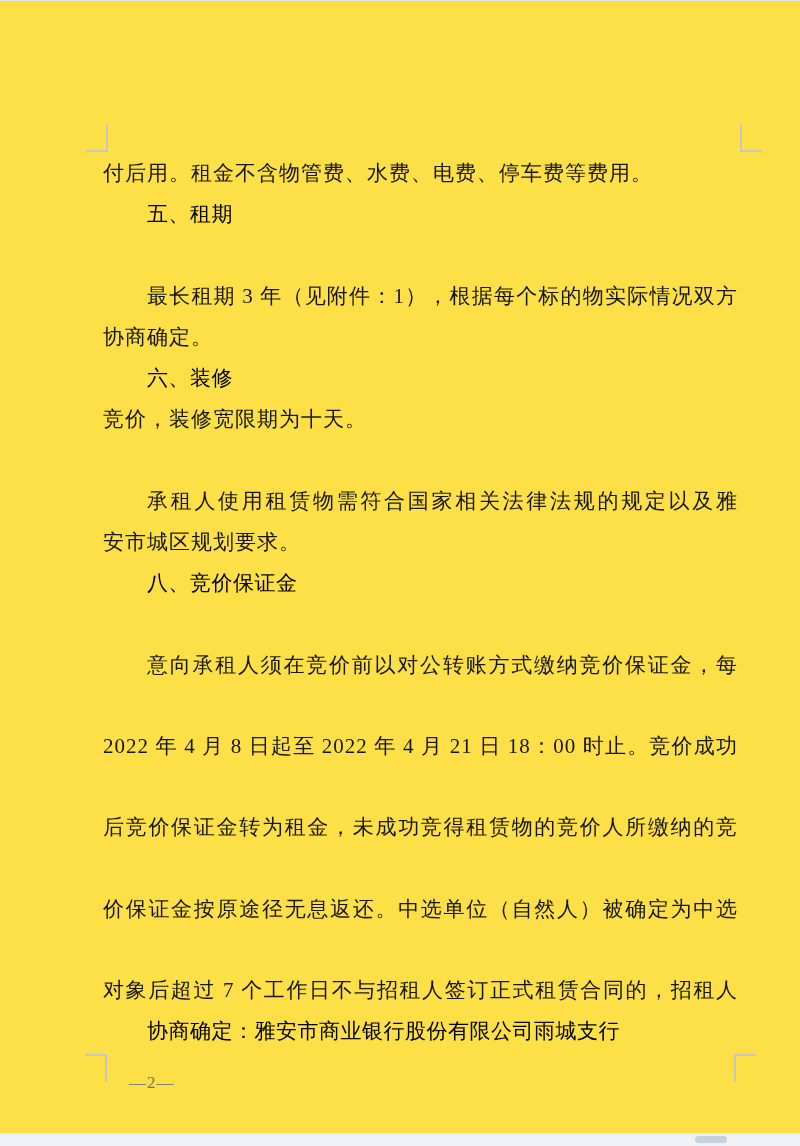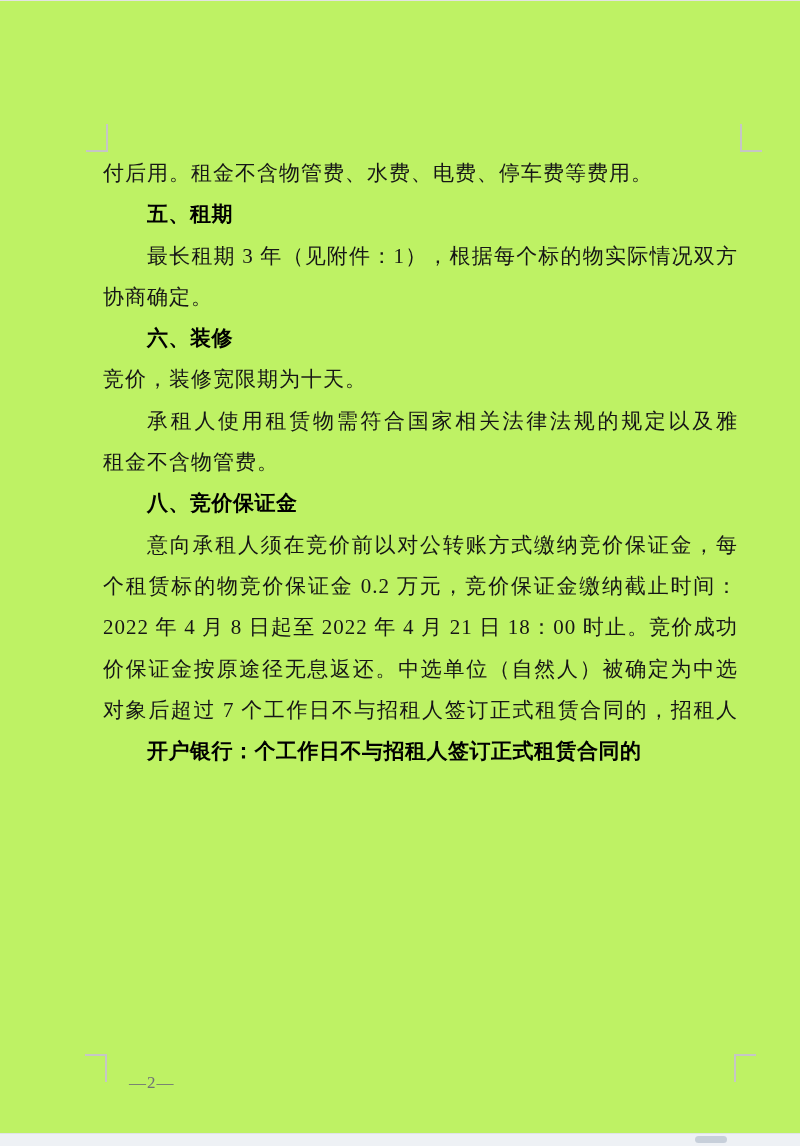"付后用。租金不含物管费、水费、电费、停车费等费用。" .doc-page { background: #bef264 -> #fde047 }
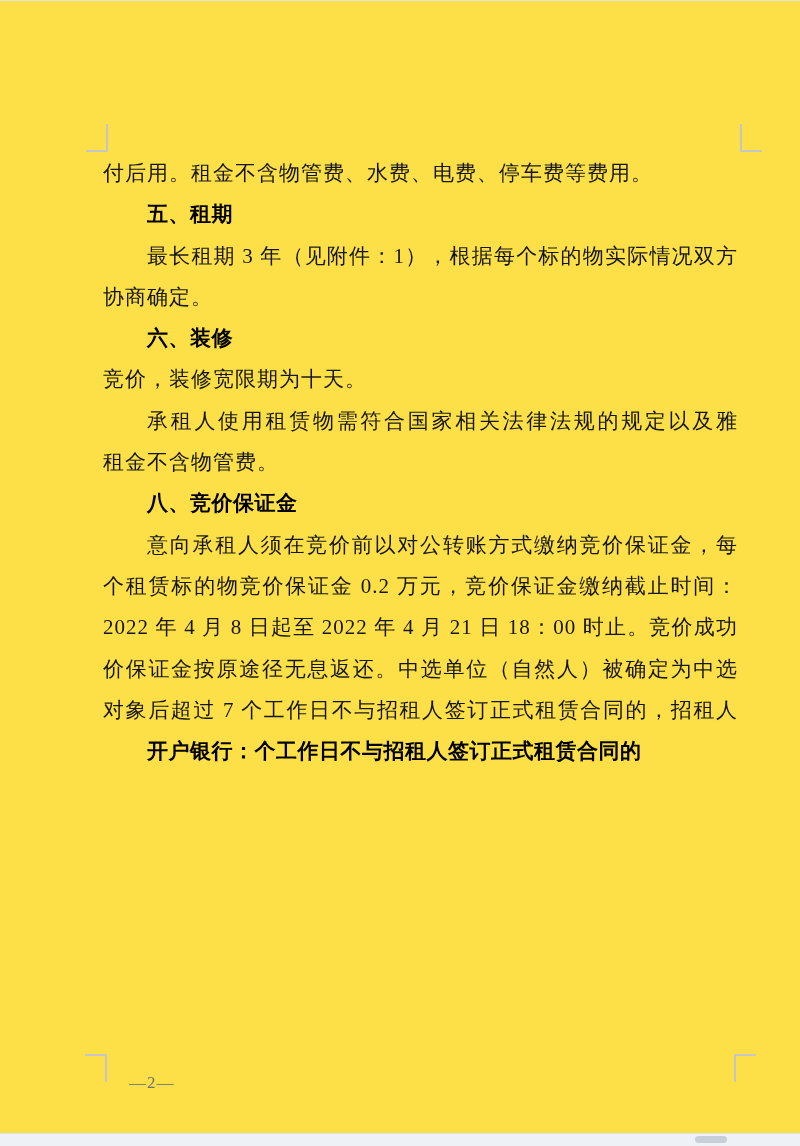"五、租期" .line.bold { font-weight: 700 -> 400 }
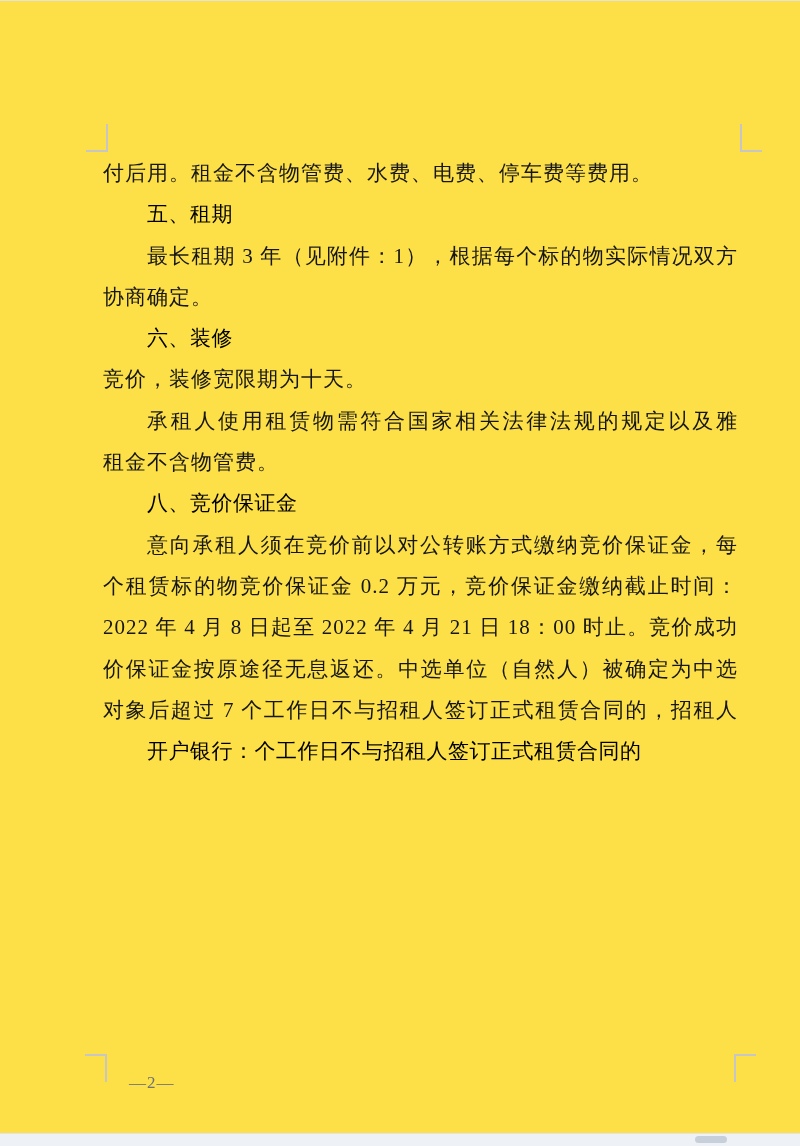"最长租期 3 年（见附件：1），根据每个标的物实际情况双方" .line.justify { margin-top: none -> 40px }
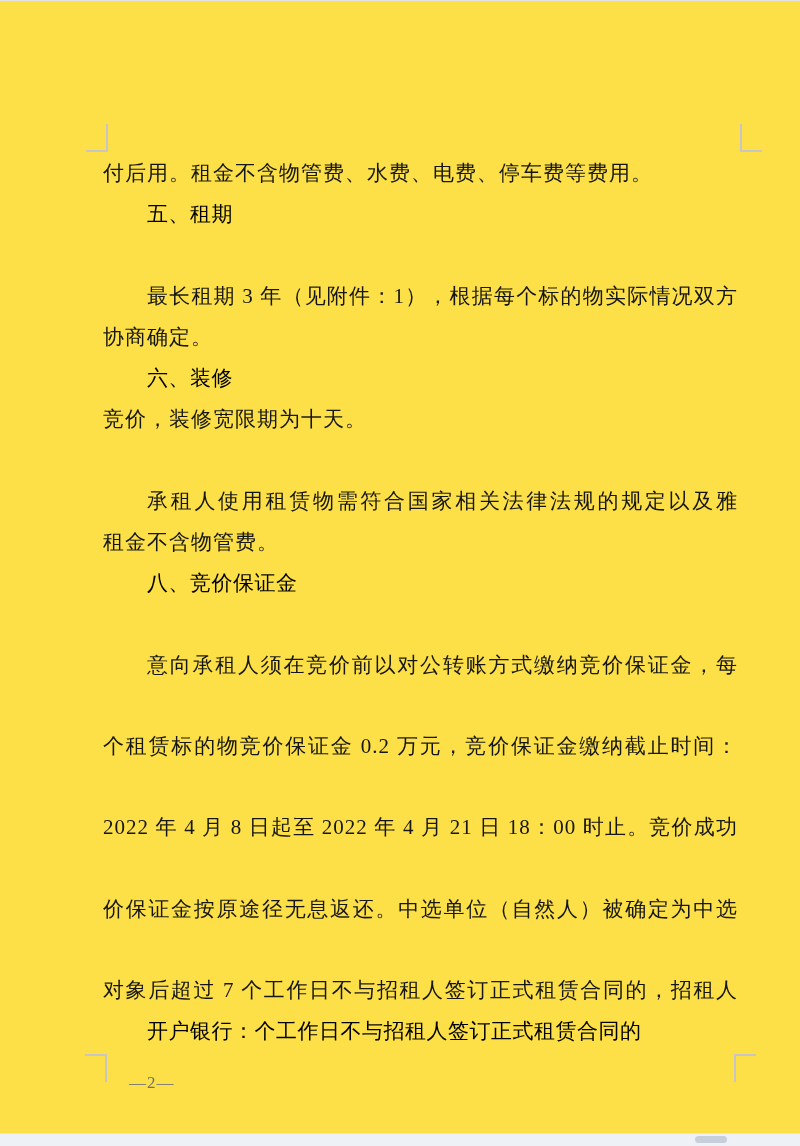"租金不含物管费。" div.line { text: 租金不含物管费 -> 安市城区规划要求 }
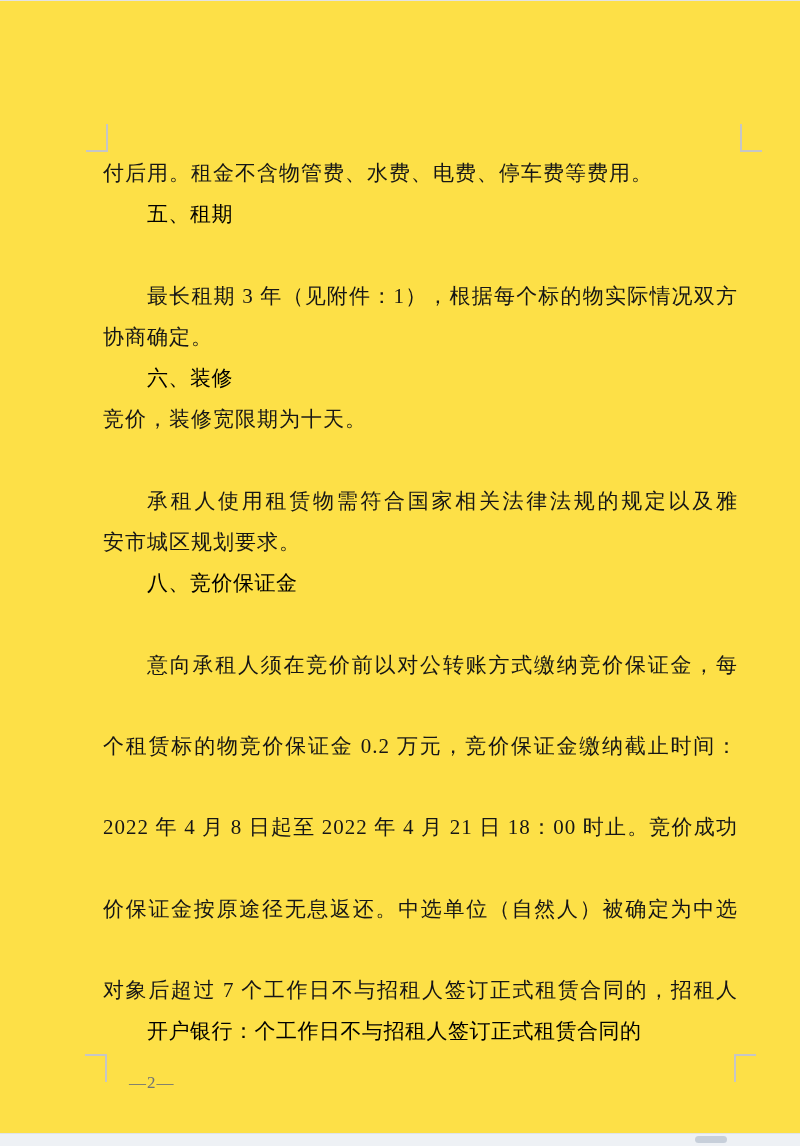"个租赁标的物竞价保证金 0.2 万元，竞价保证金缴纳截止时间：" div.line { html: <div>个租赁标的物竞价保证金 0.2 万元，竞价保证金缴纳截止时间：</div> -> none }
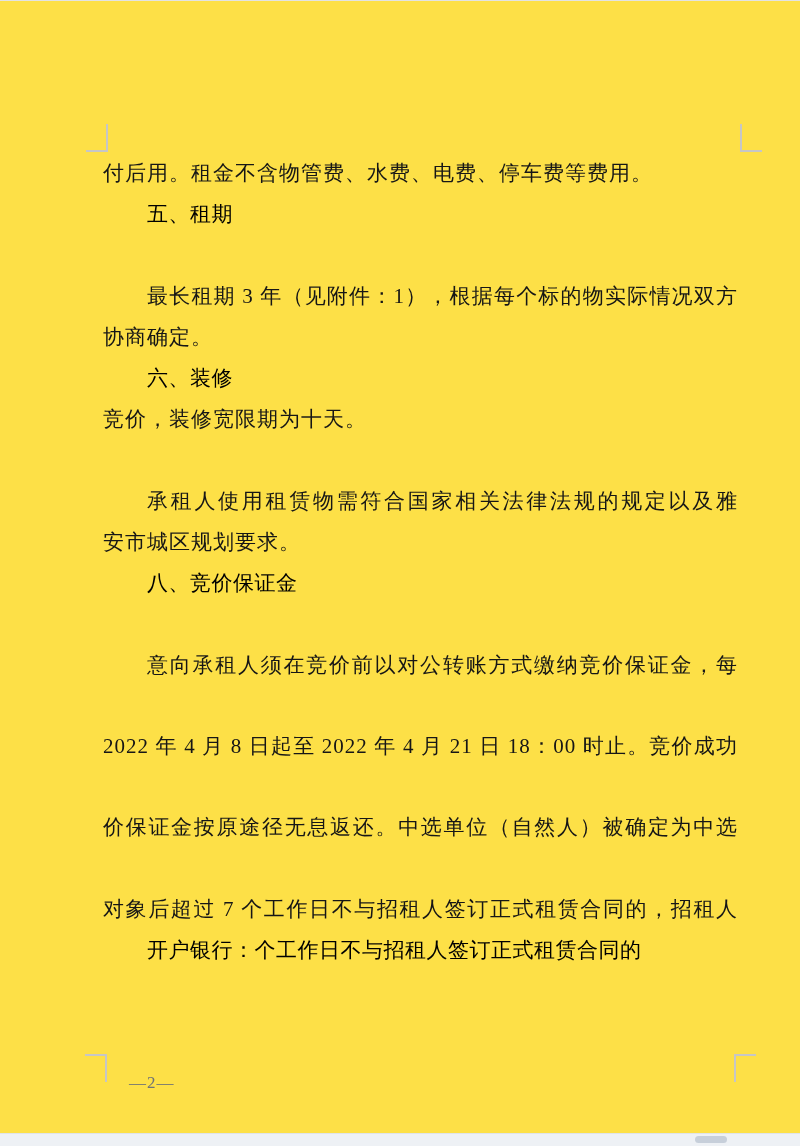"后竞价保证金转为租金，未成功竞得租赁物的竞价人所缴纳的竞" div.line { html: none -> <div>后竞价保证金转为租金，未成功竞得租赁物的竞价人所缴纳的竞</div> }
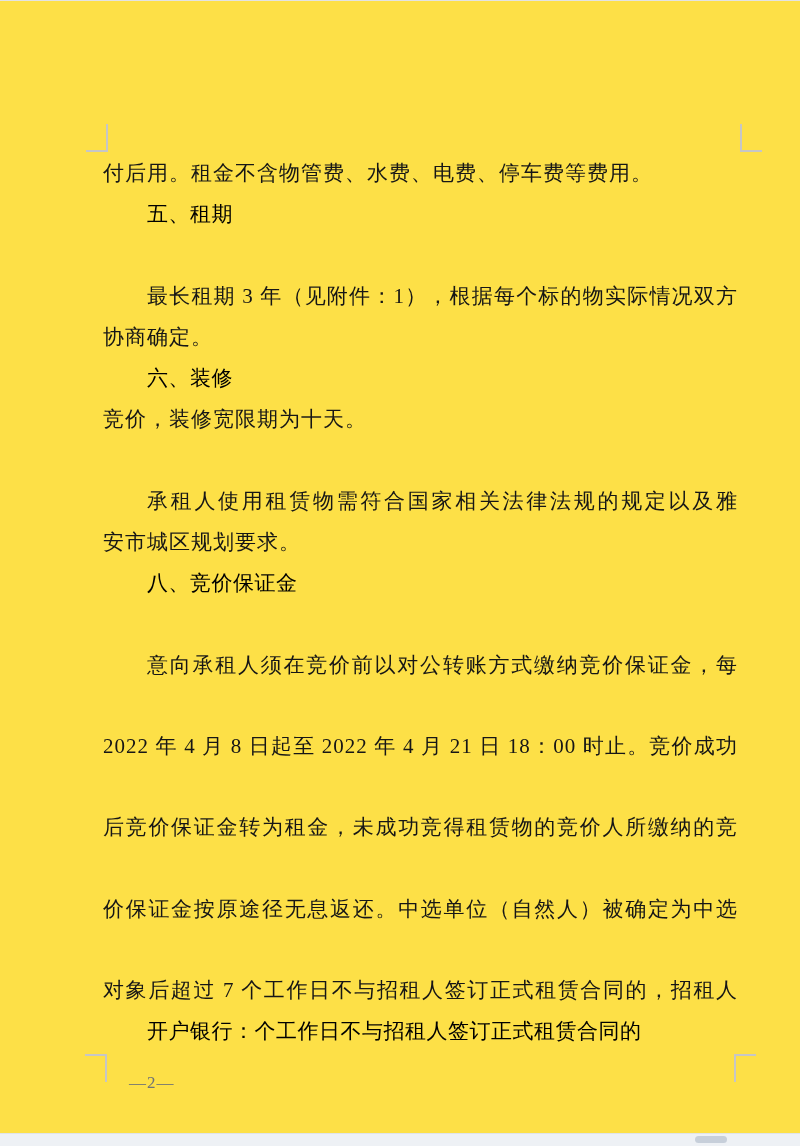"开户银行：个工作日不与招租人签订正式租赁合同的" div.line { text: 开户银行：个工作日不与招租人签订正式租赁合同的 -> 协商确定：雅安市商业银行股份有限公司雨城支行 }
